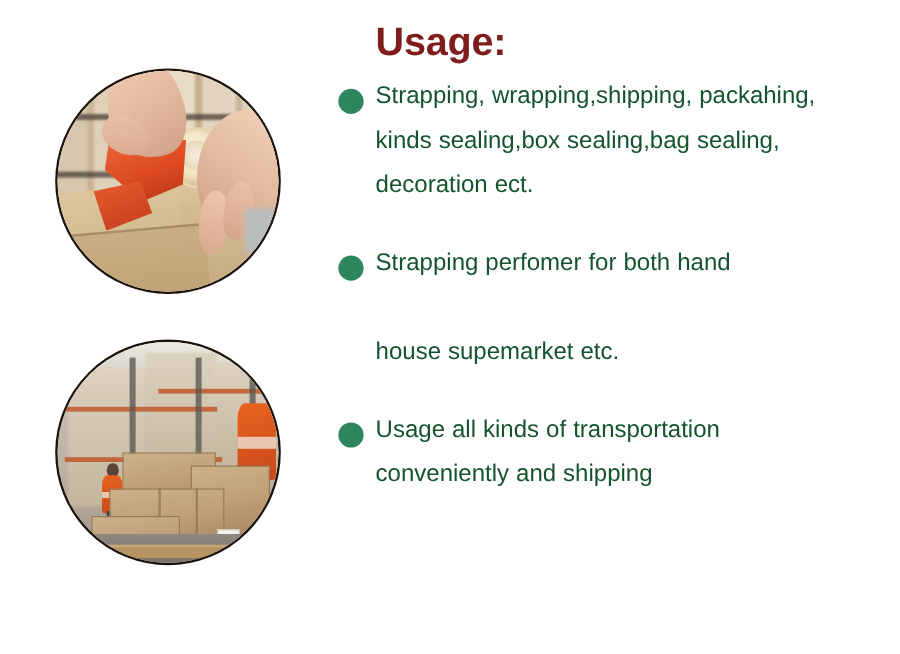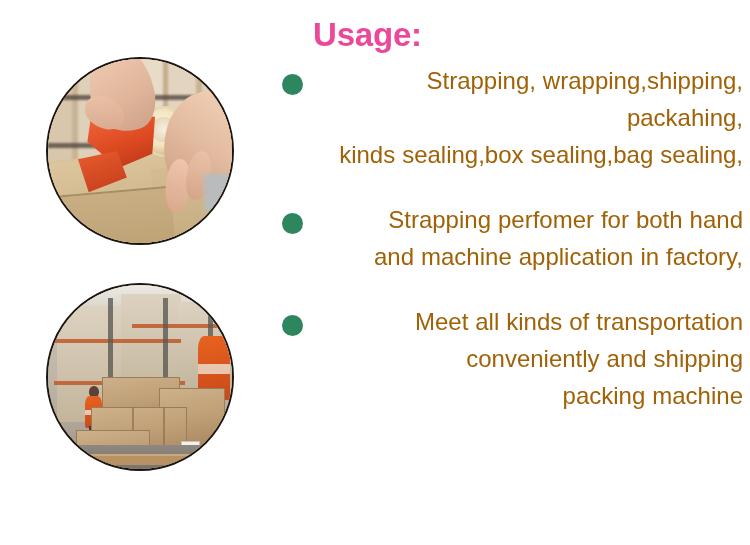"Usage:" .usage-title { color: #ec4899 -> #7f1d1d }
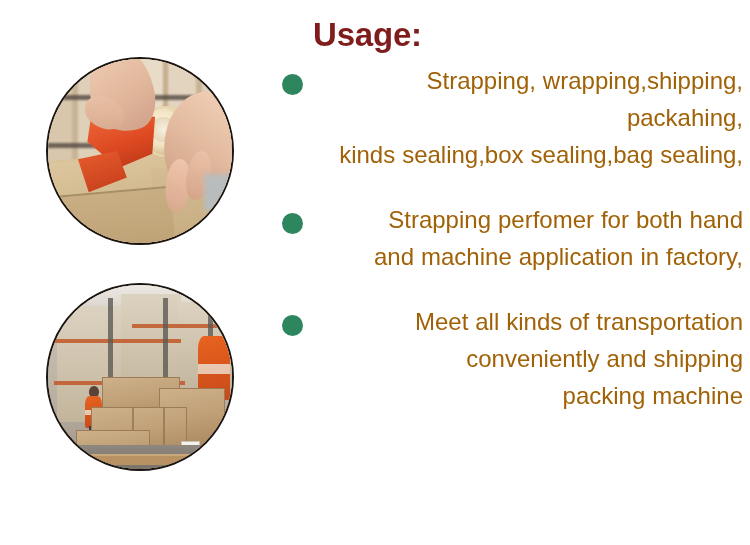"Strapping, wrapping,shipping, packahing," .bullet-text { color: #a16207 -> #14532d; font-size: 24px -> 20px; text-align: right -> none }
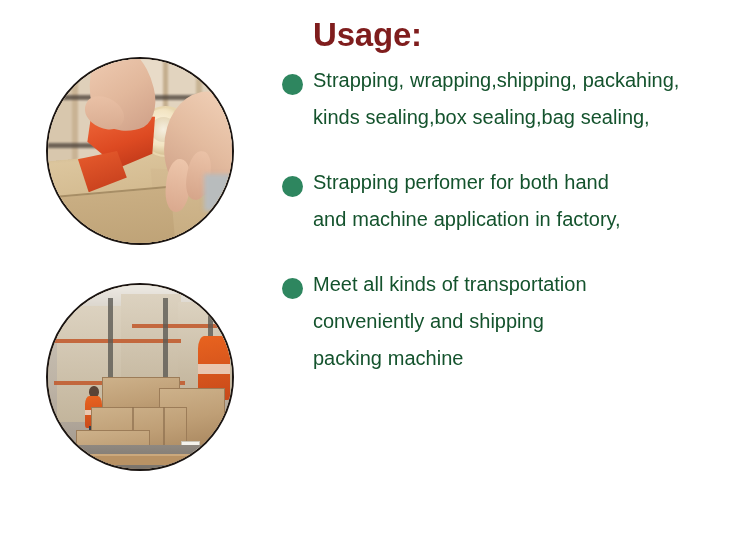"decoration ect." span { html: none -> <span>decoration ect.</span> }
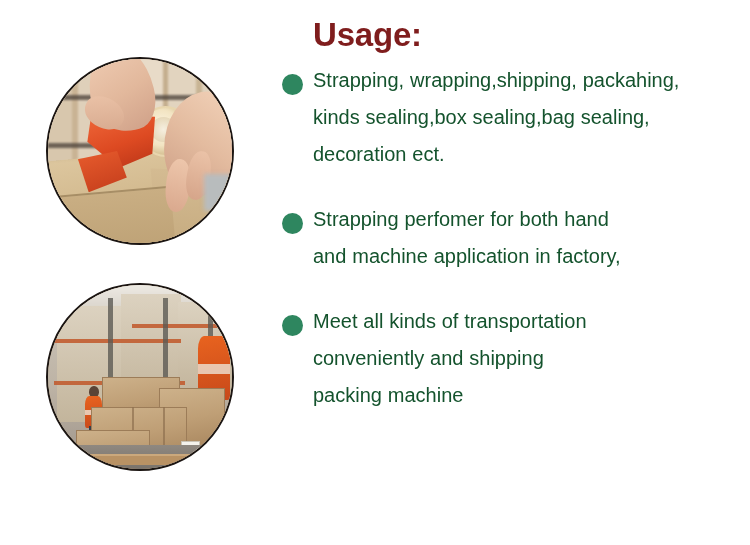"and machine application in factory," span { html: <span>and machine application in factory,</span> -> none }
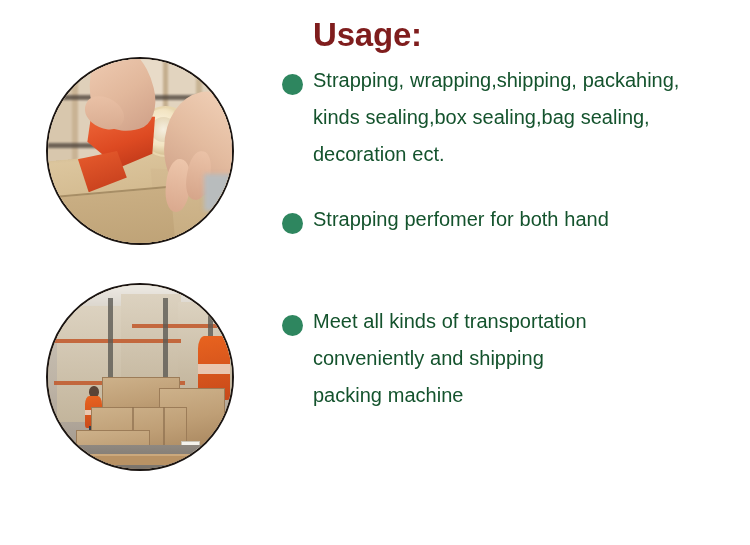"house supemarket etc." span { html: none -> <span>house supemarket etc.</span> }
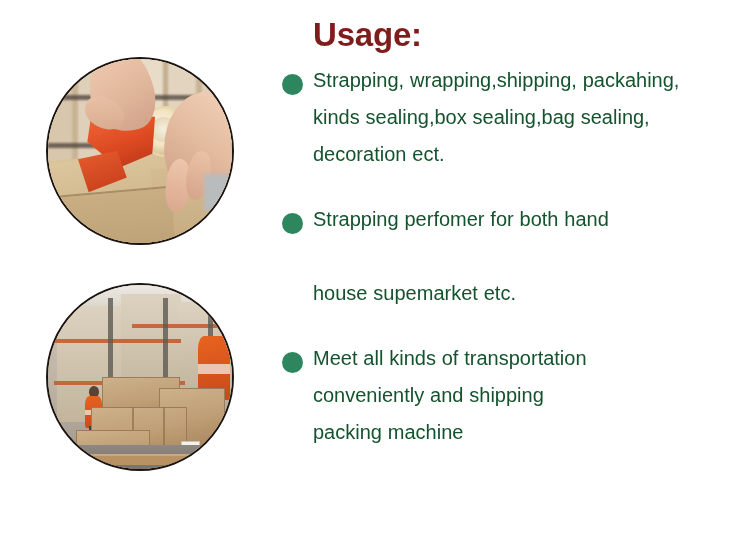"Meet all kinds of transportation" span { text: Meet -> Usage }
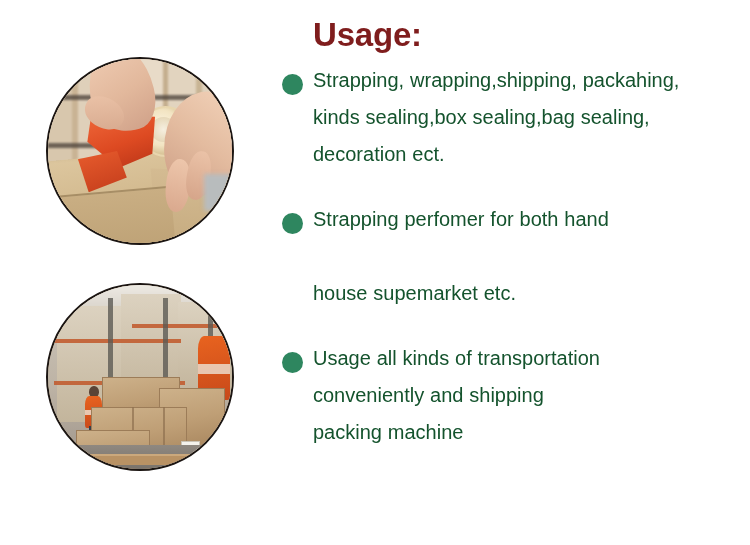"packing machine" span { html: <span>packing machine</span> -> none }
